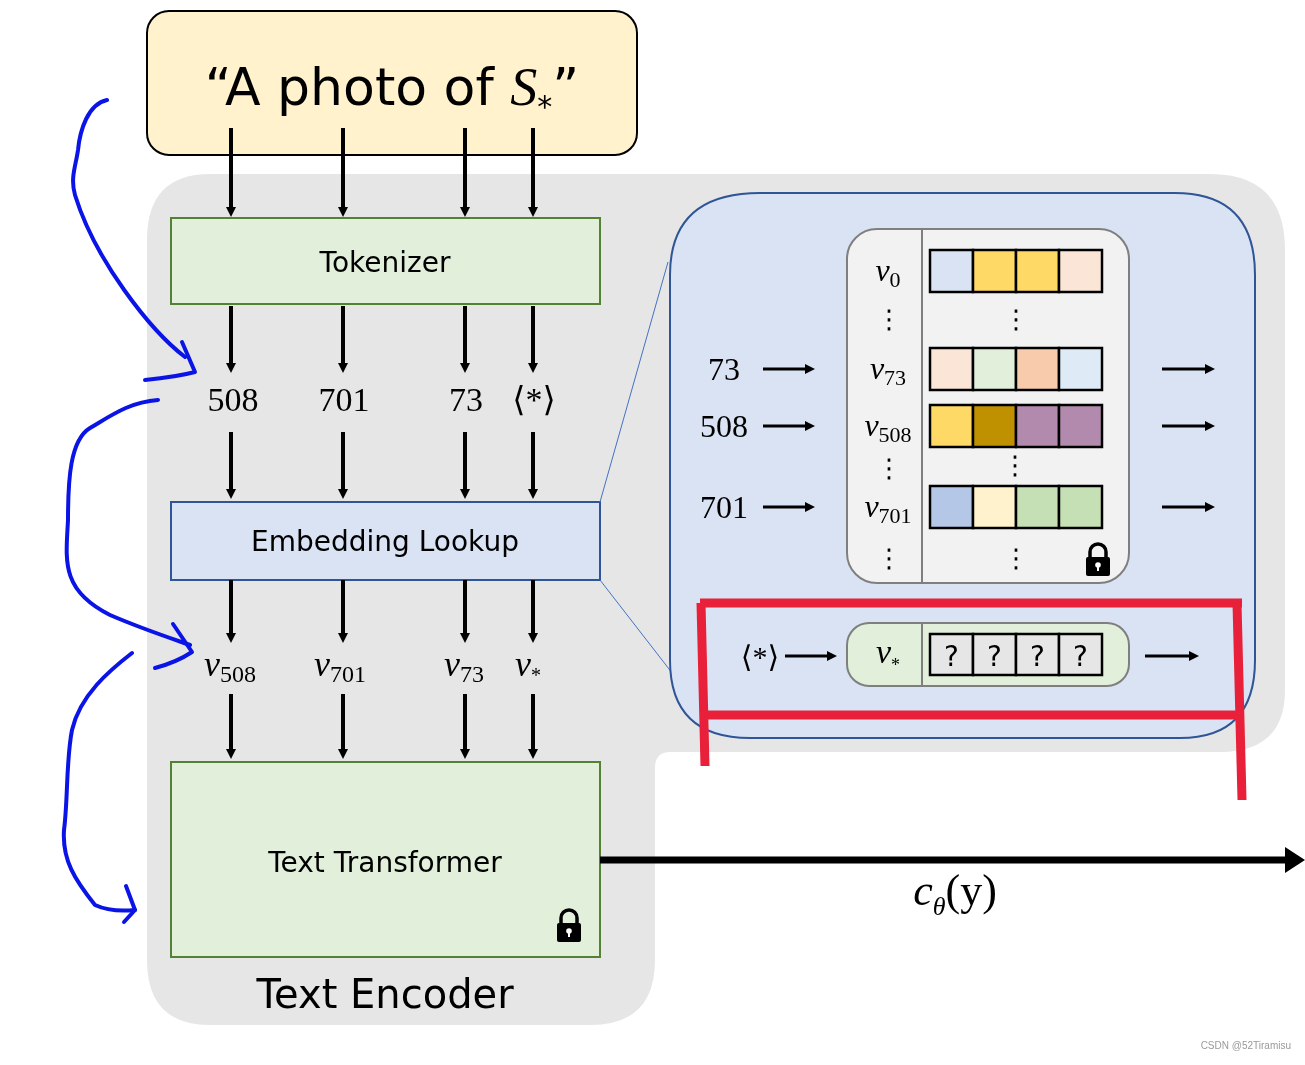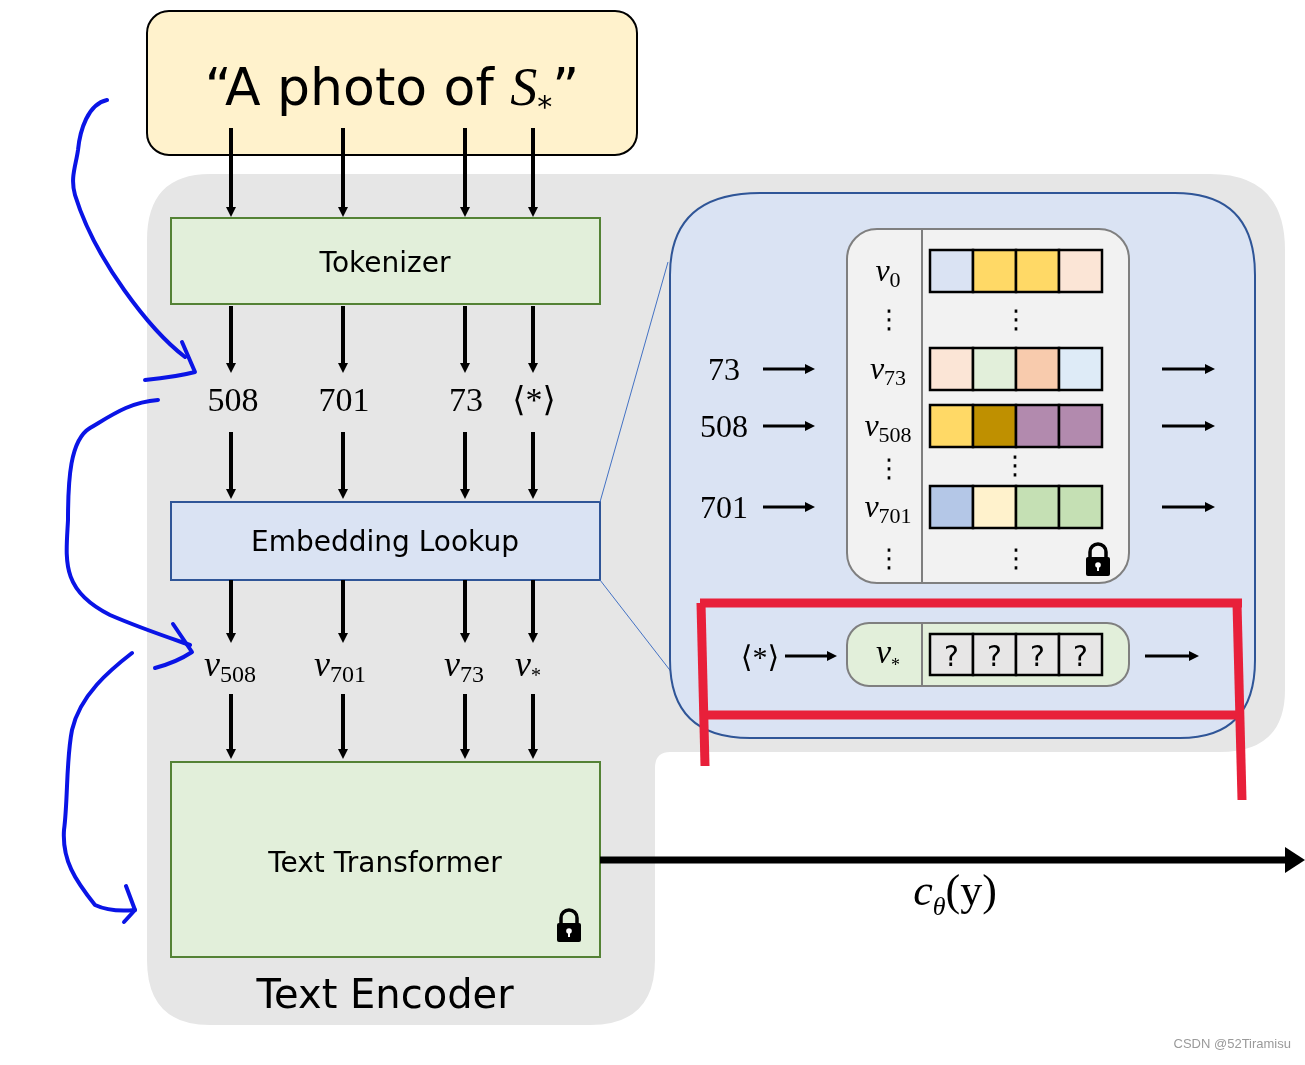"CSDN @52Tiramisu" #watermark { font-size: 13px -> 10px }
